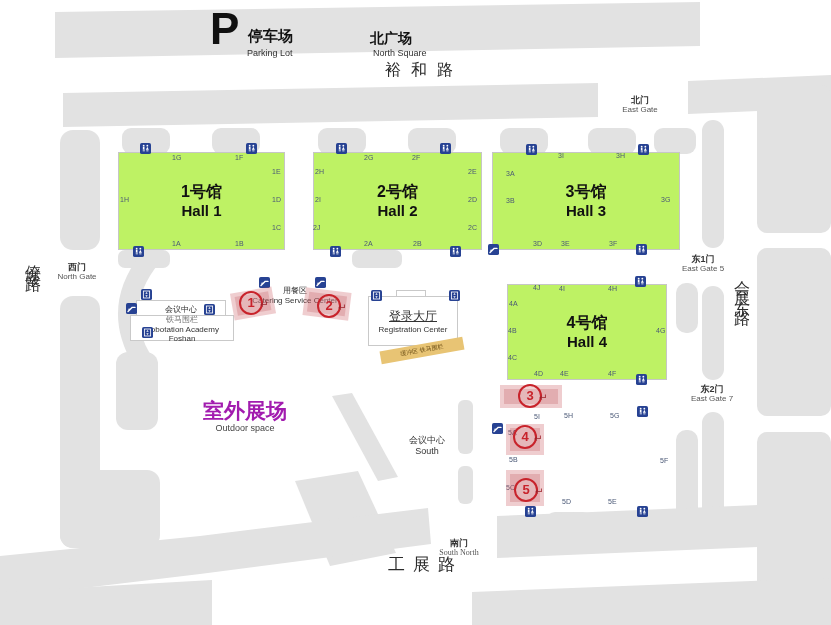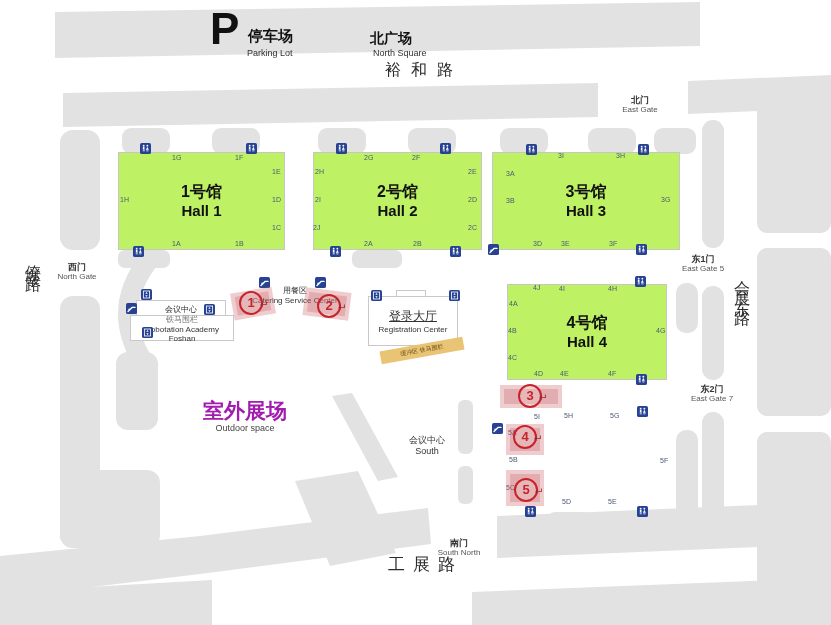"南门" div.gate { font-family: none -> Liberation Serif, serif }
